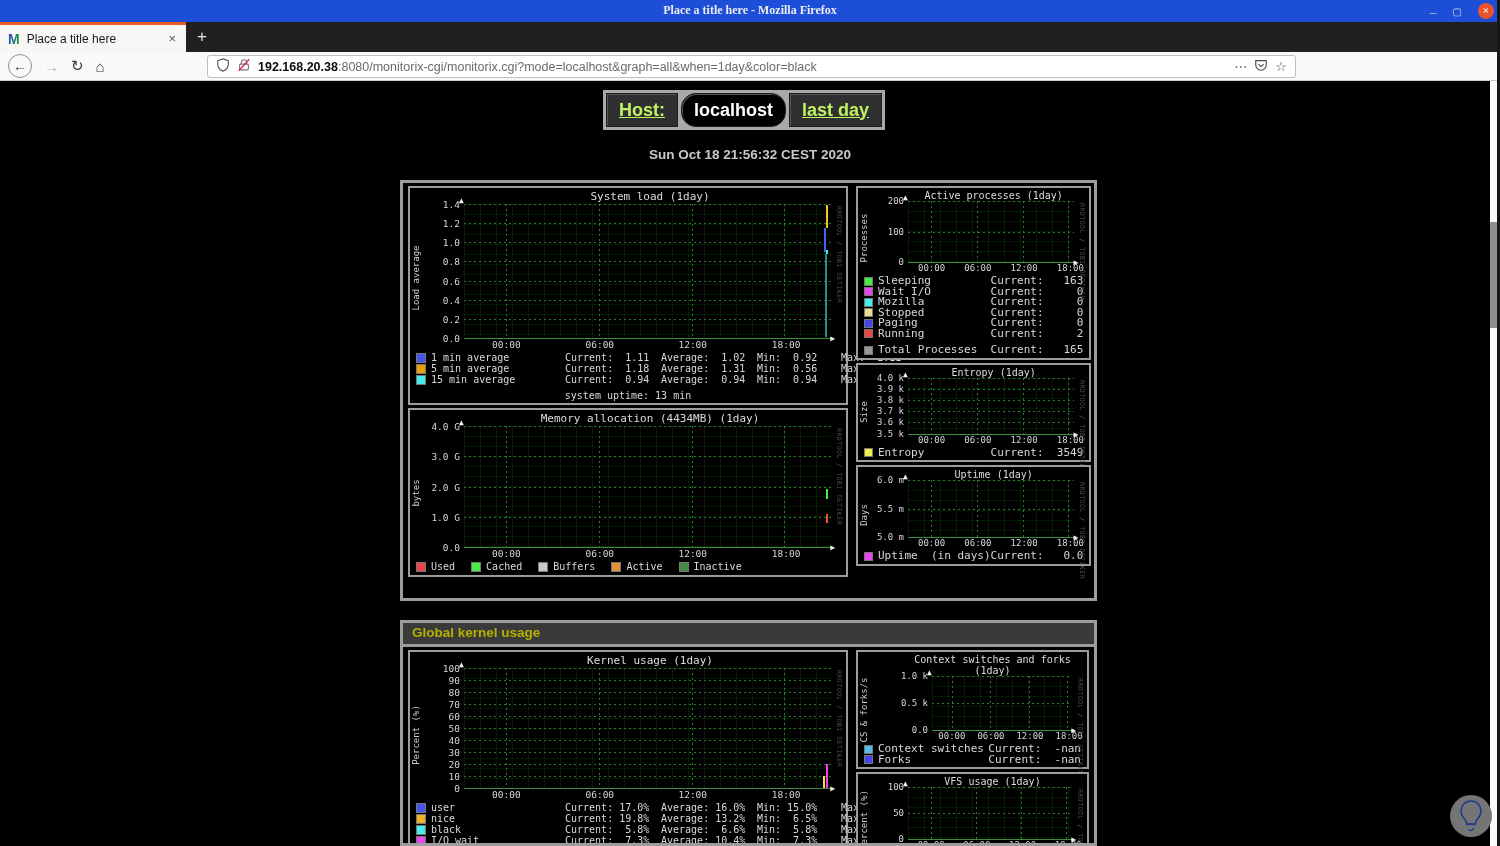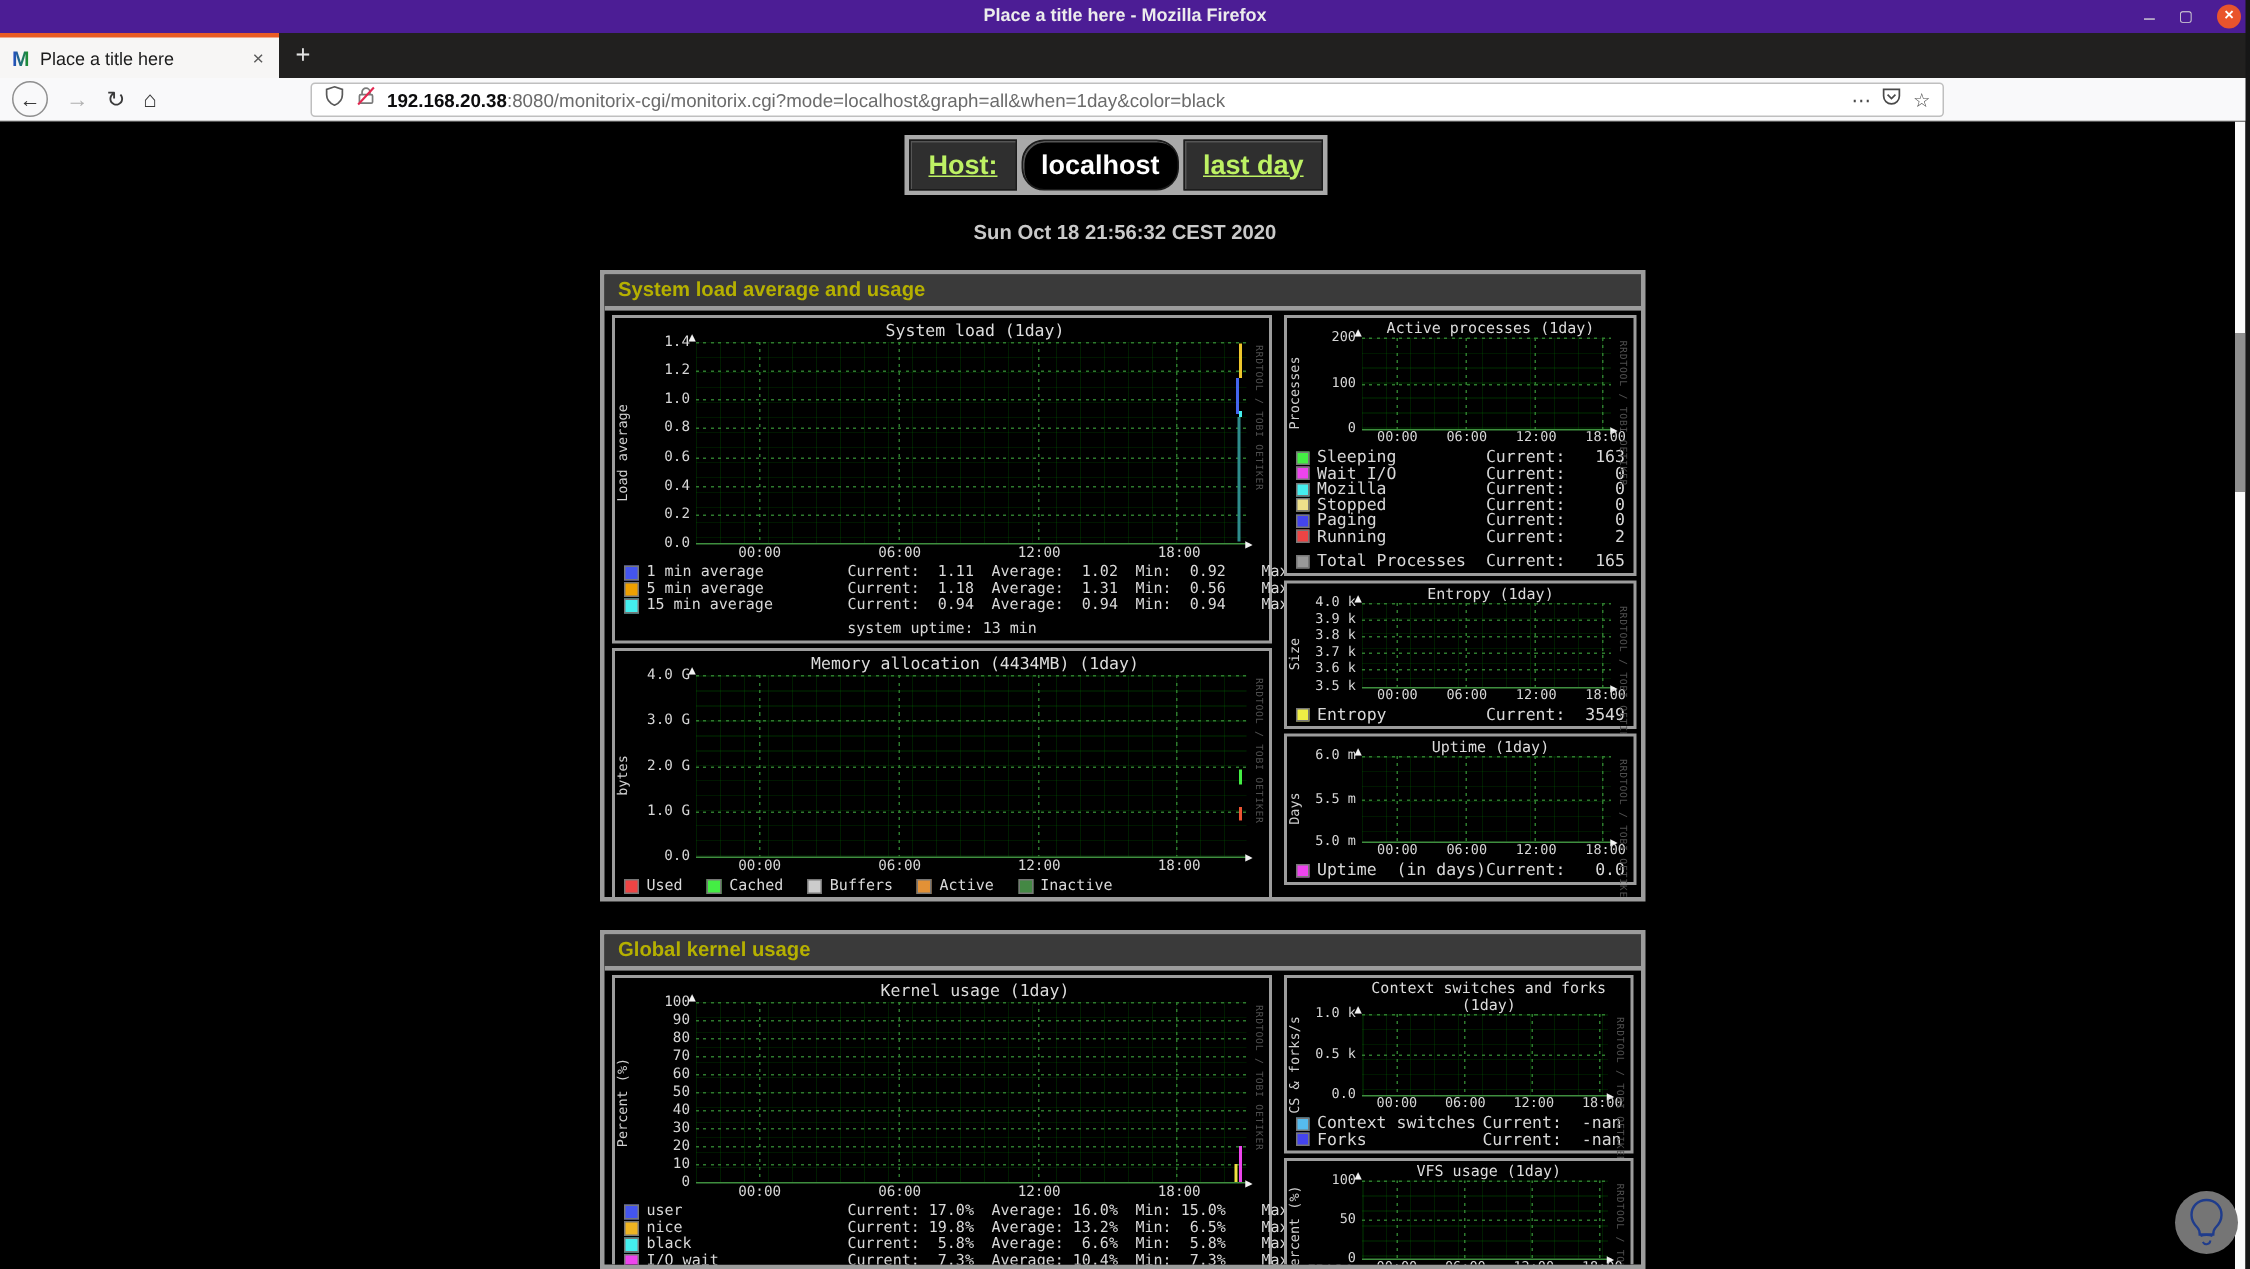"Place a title here -" .titlebar { background: #4c1d95 -> #1d4ed8; font-family: none -> Liberation Serif, serif }
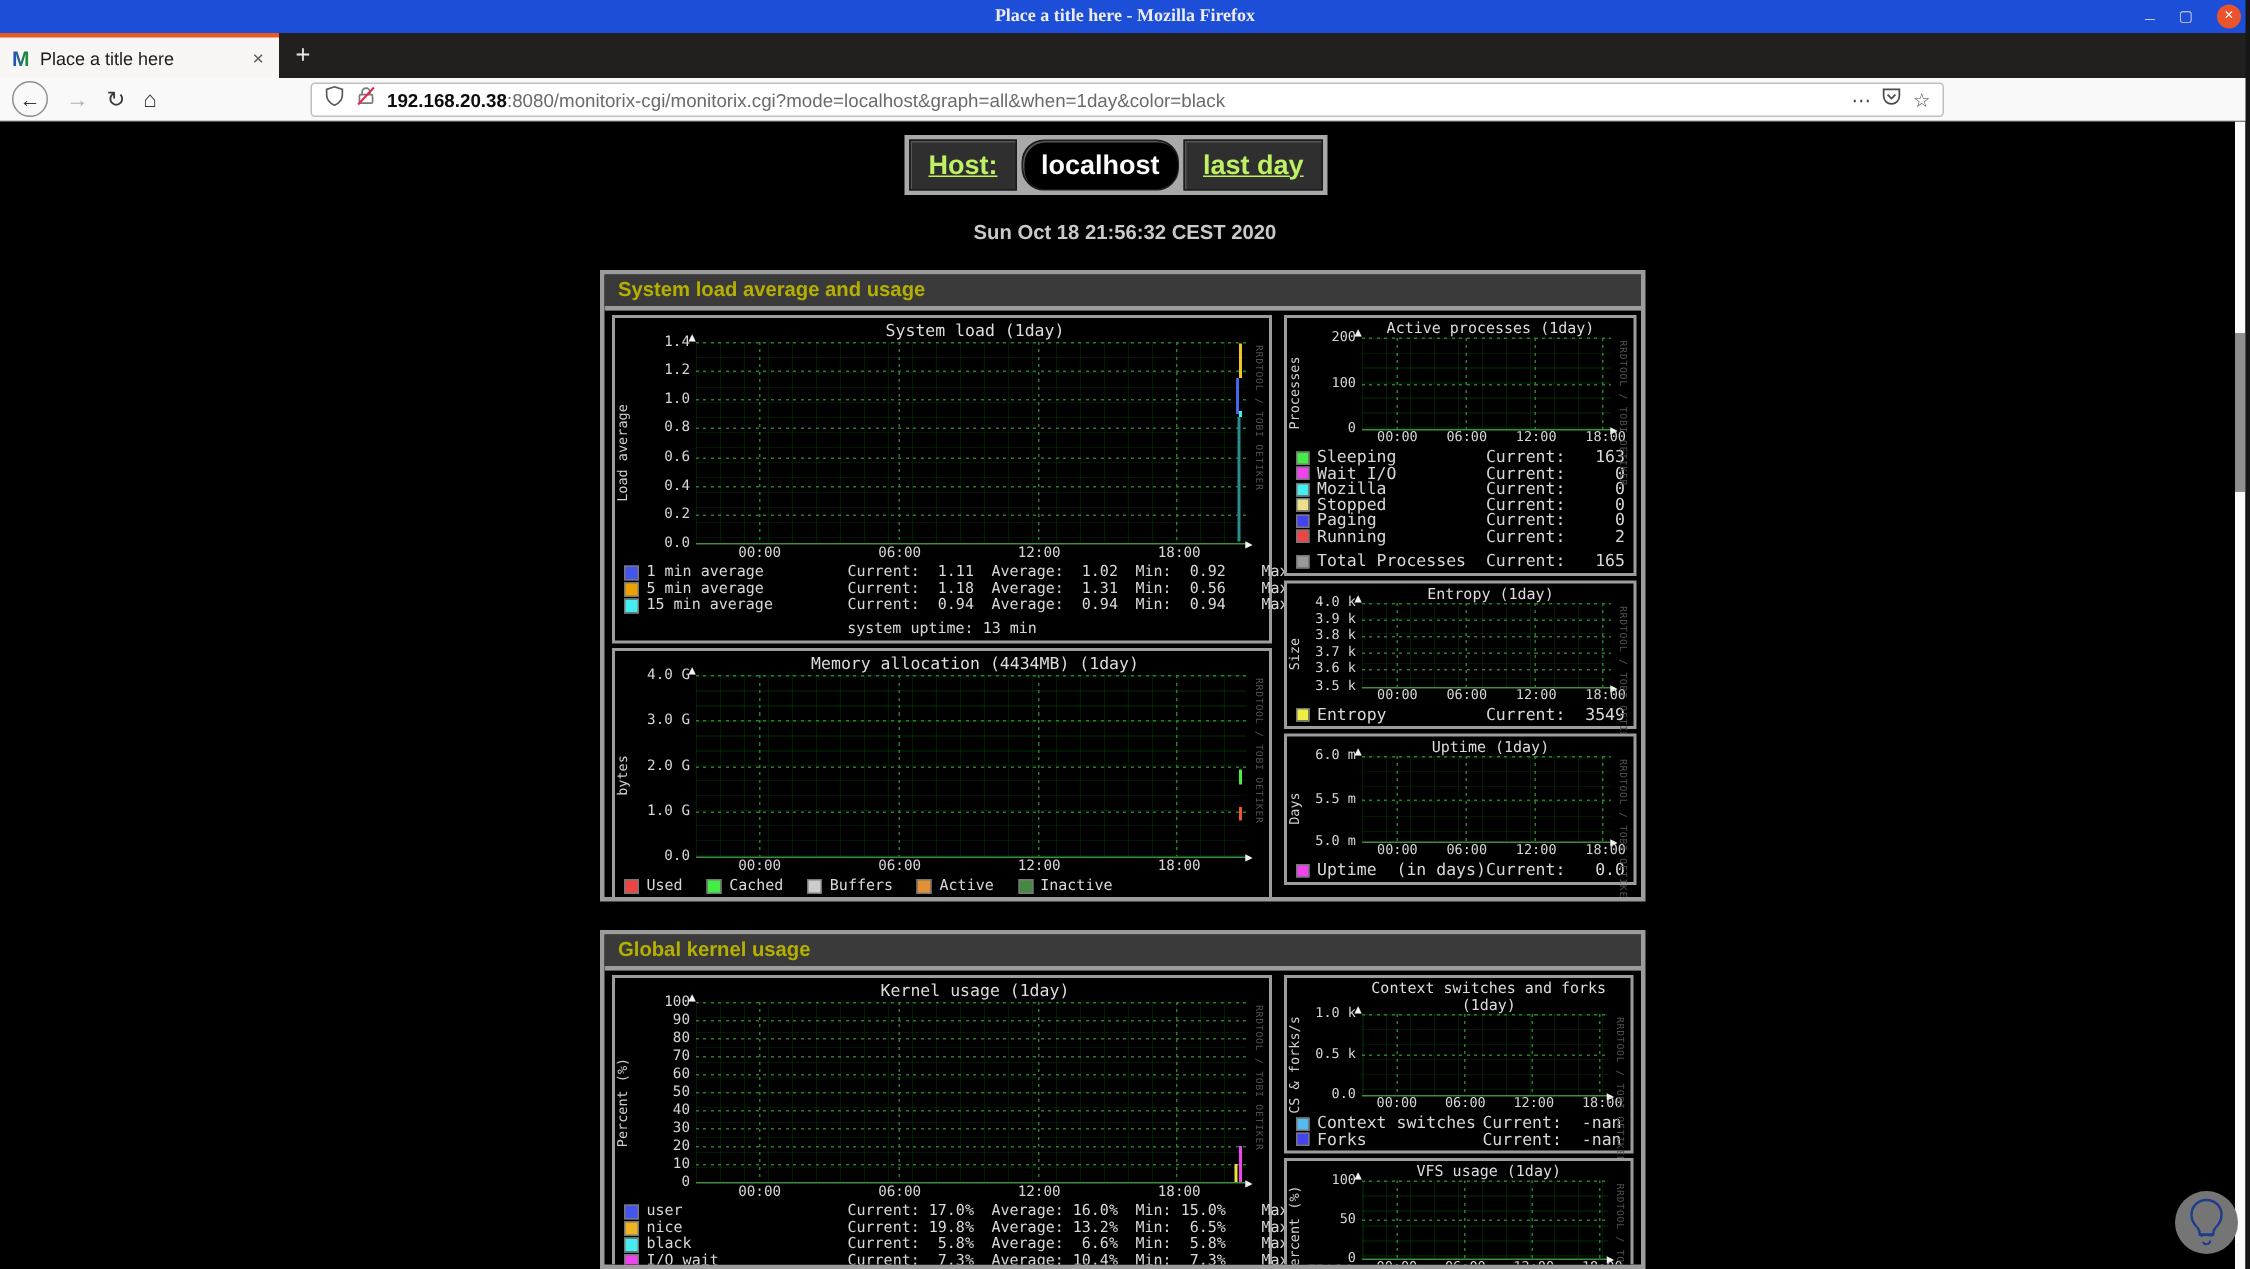"System load average and usage" div.stitle { html: <div>System load average and usage</div> -> none }
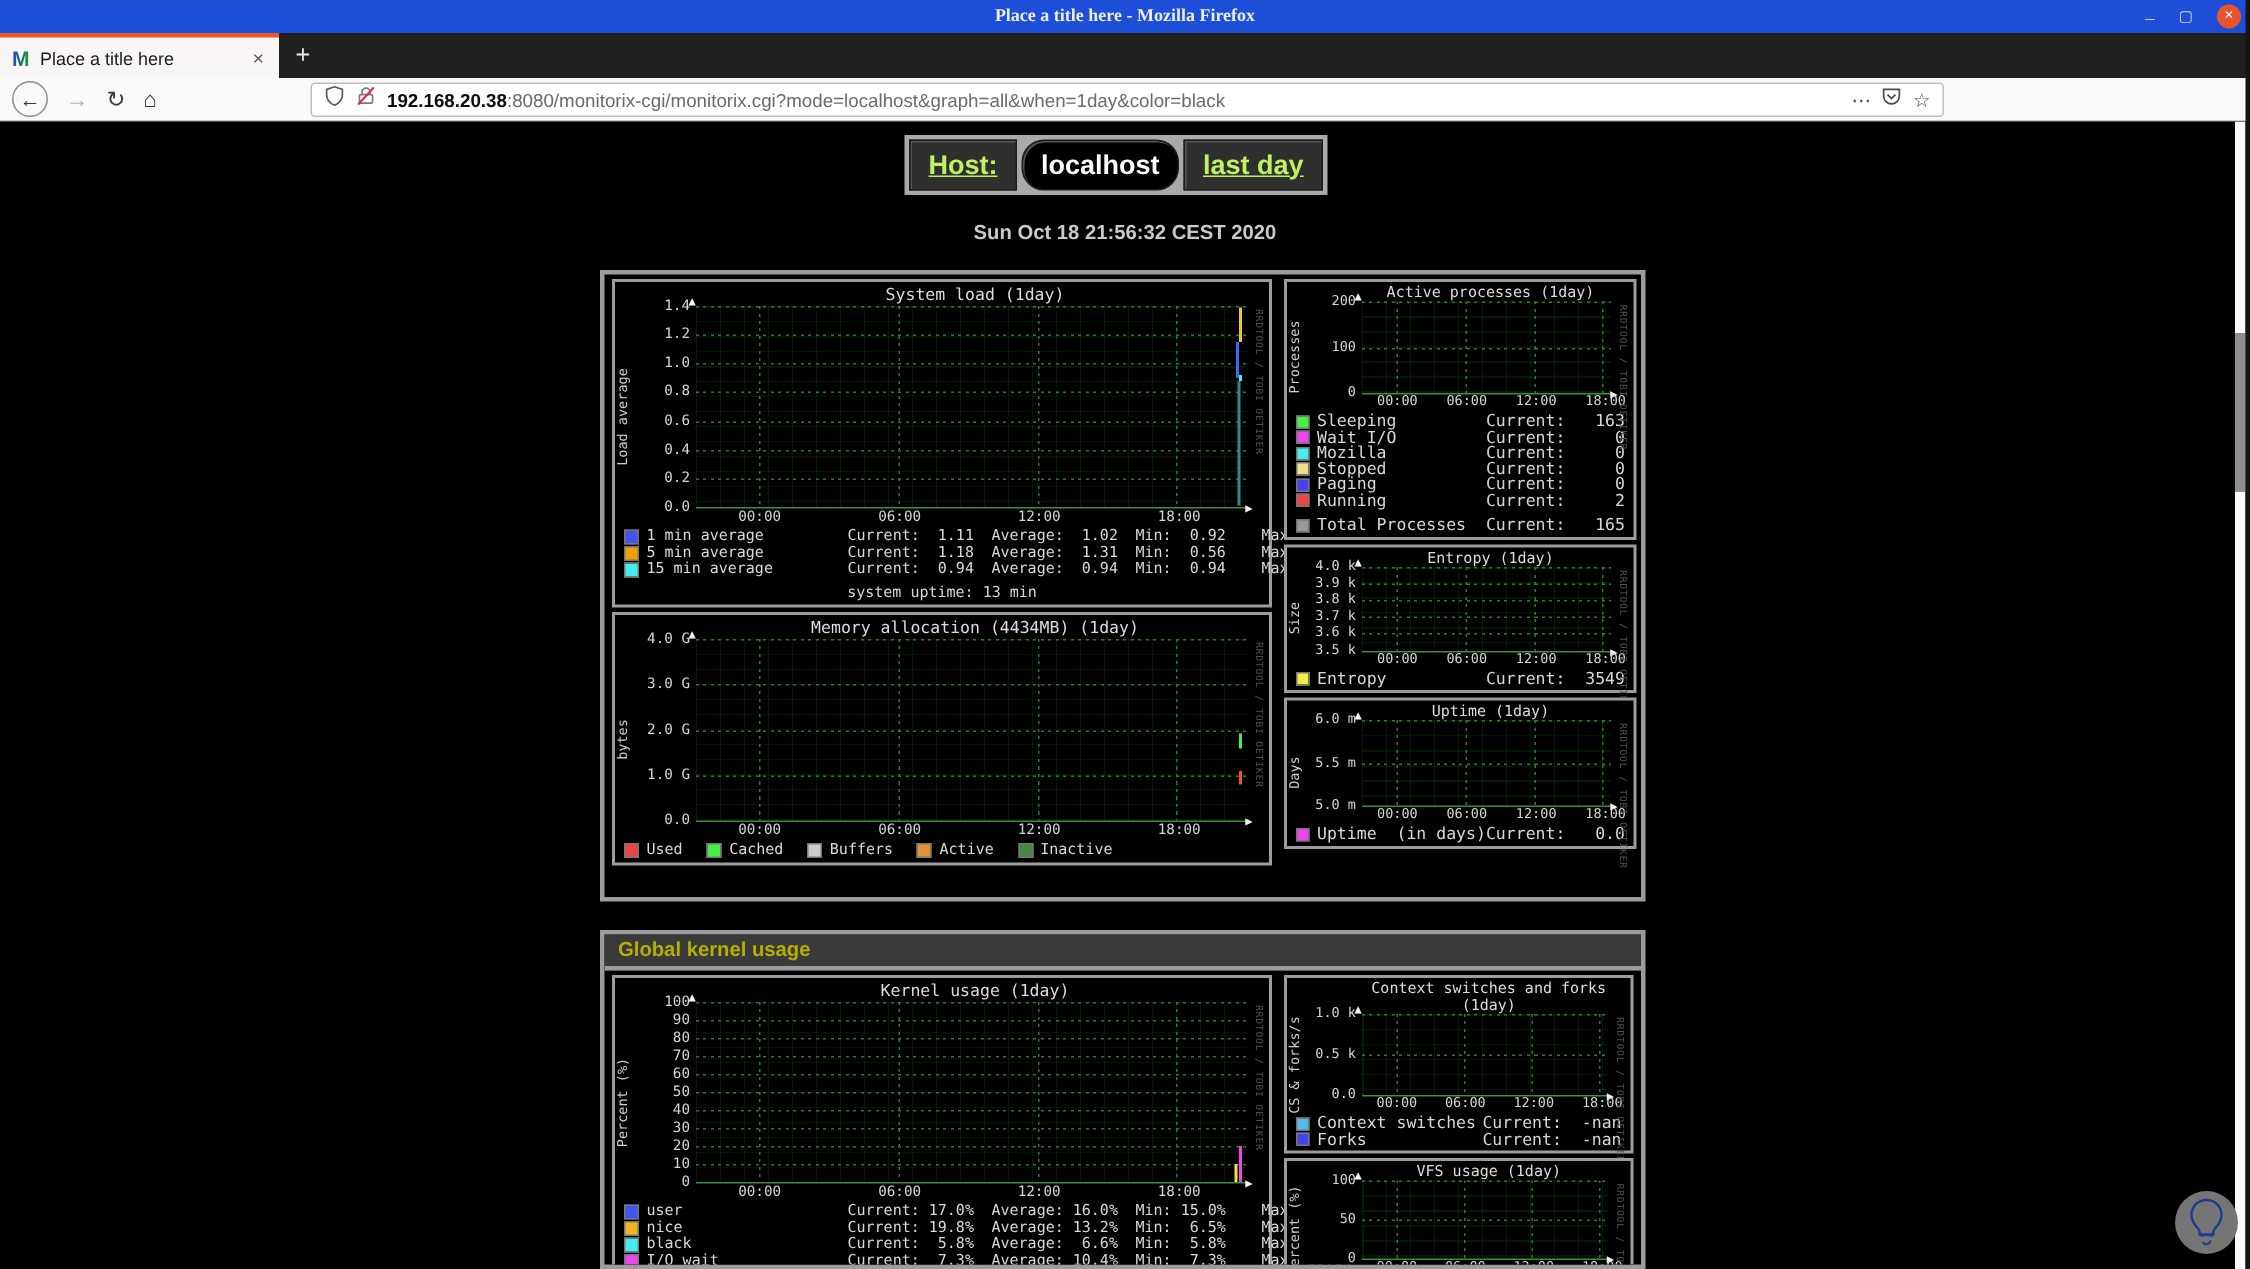"1.0 k" div.ytc { margin-left: none -> 24px }
